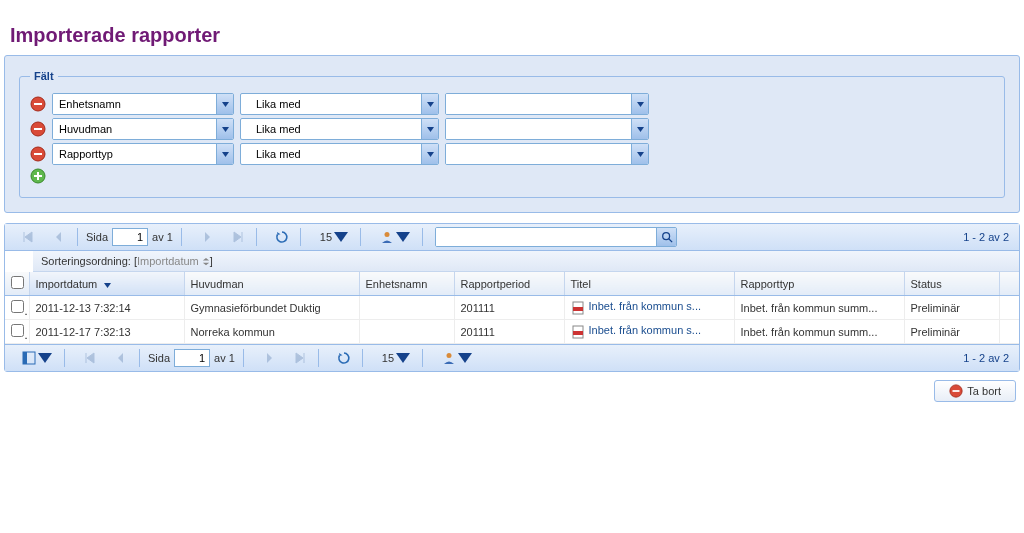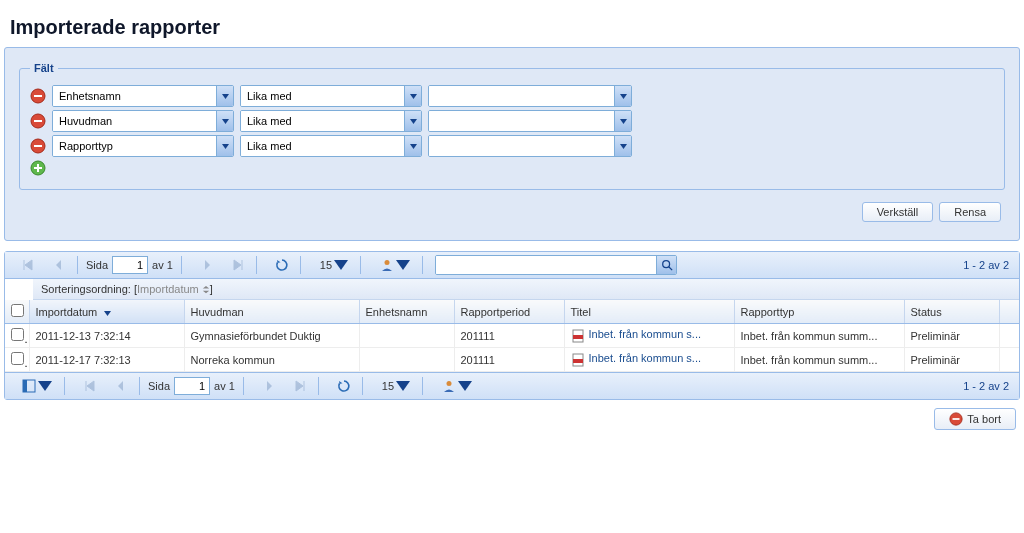"Importerade rapporter" h1.page-title { color: #0f172a -> #701a75; margin: 12px 0 8px 6px -> 20px 0 8px 6px }
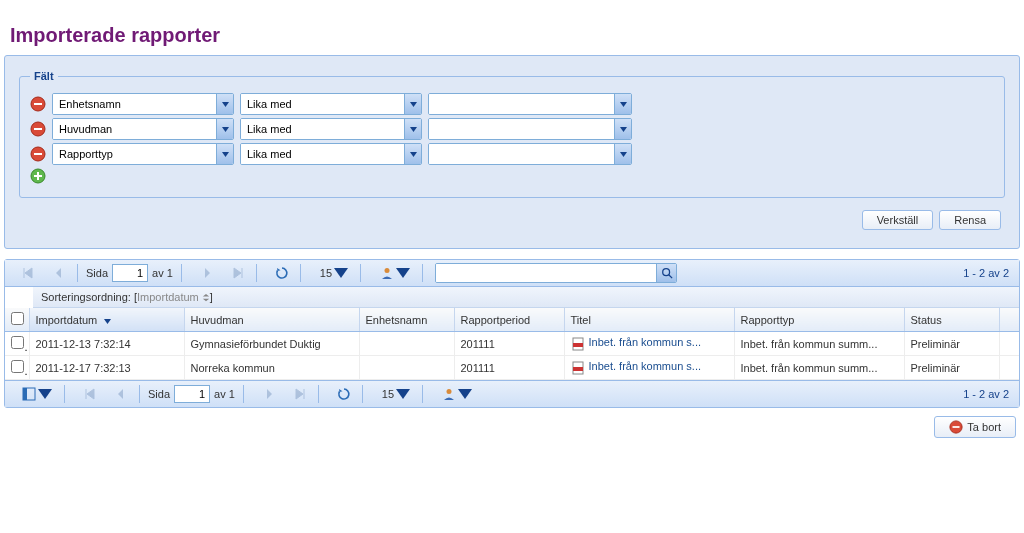"Lika med" .combo.op-col { padding-left: none -> 9px; width: 182px -> 199px }
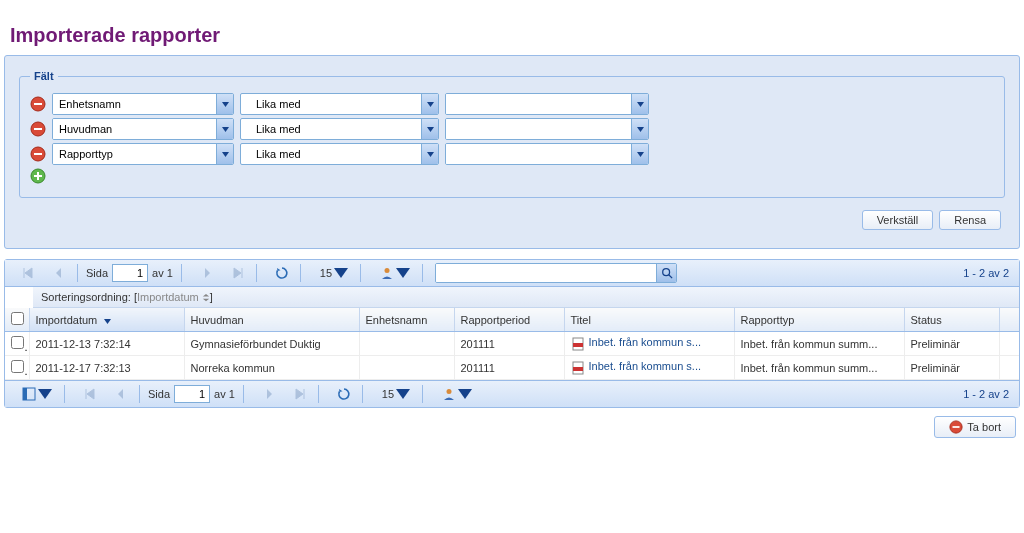"Verkställ" div.panel-footer { html: <div> <button>Verkställ</button> <button>Rensa</button> </div> -> none }
